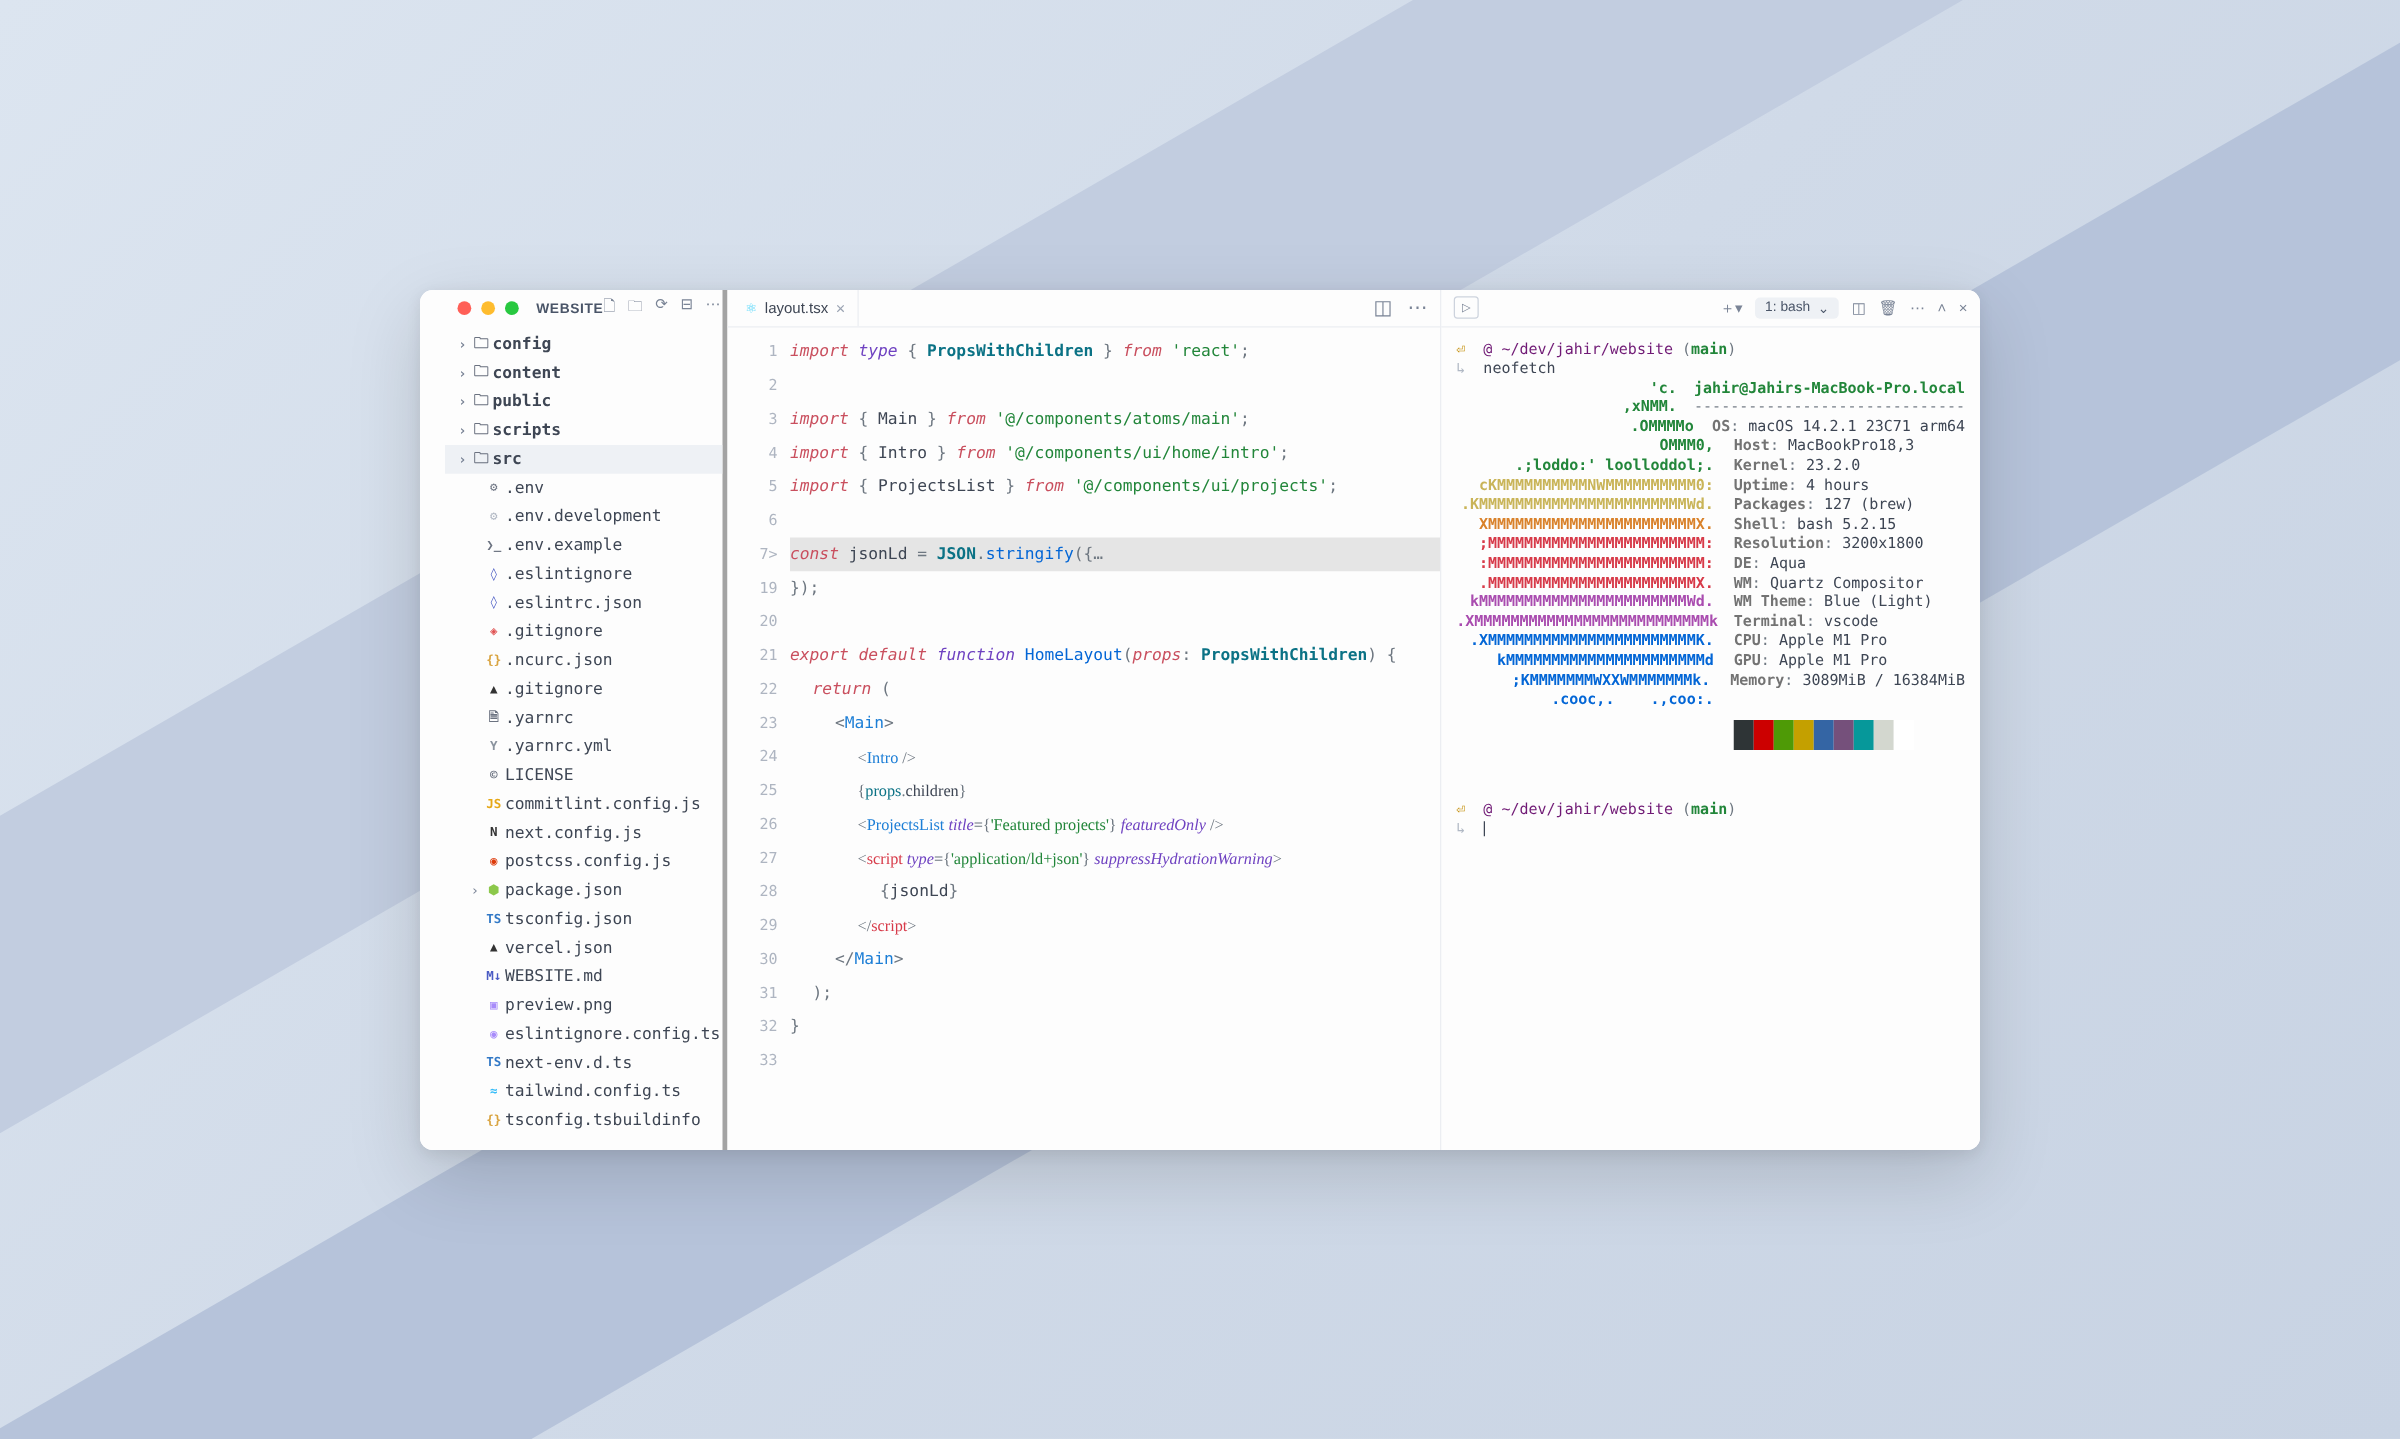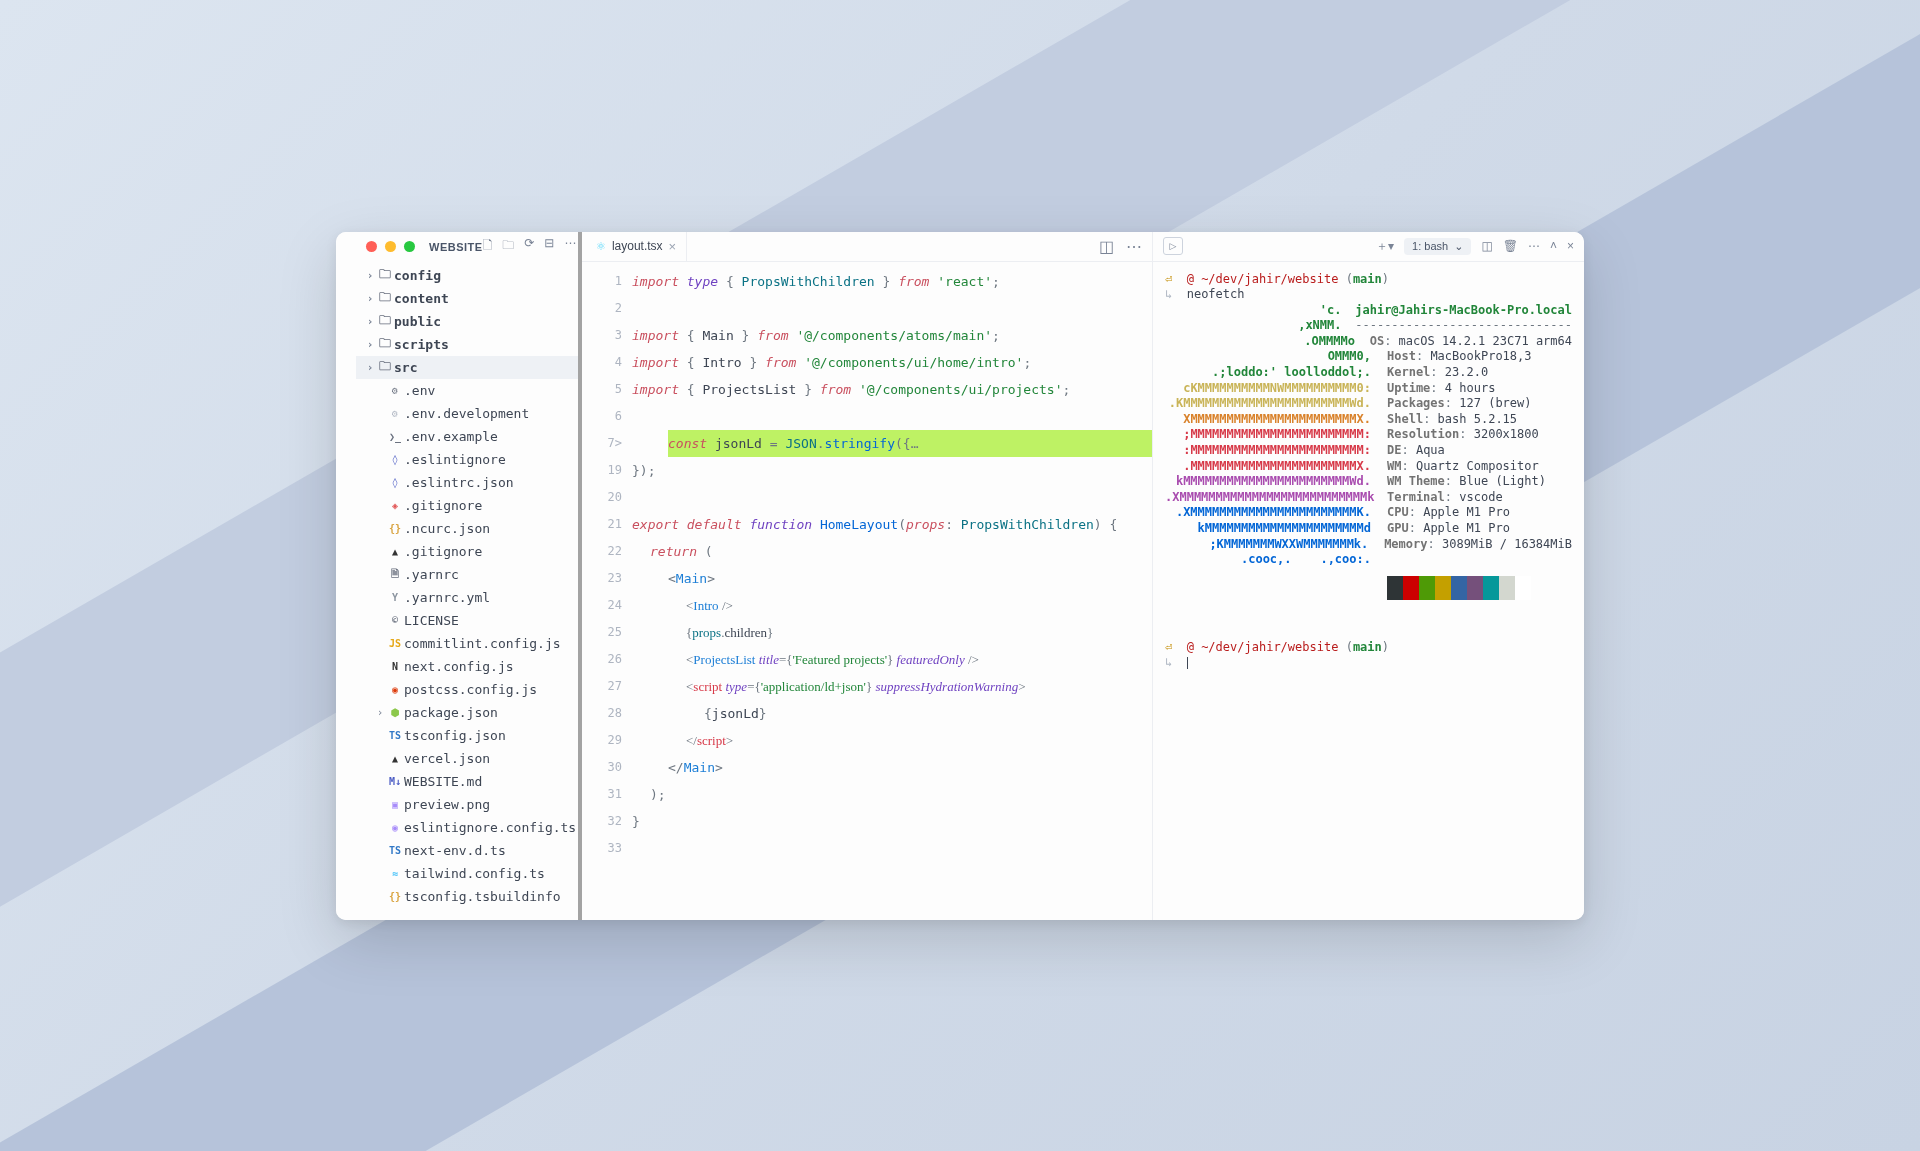"PropsWithChildren" .type { font-weight: none -> bold }
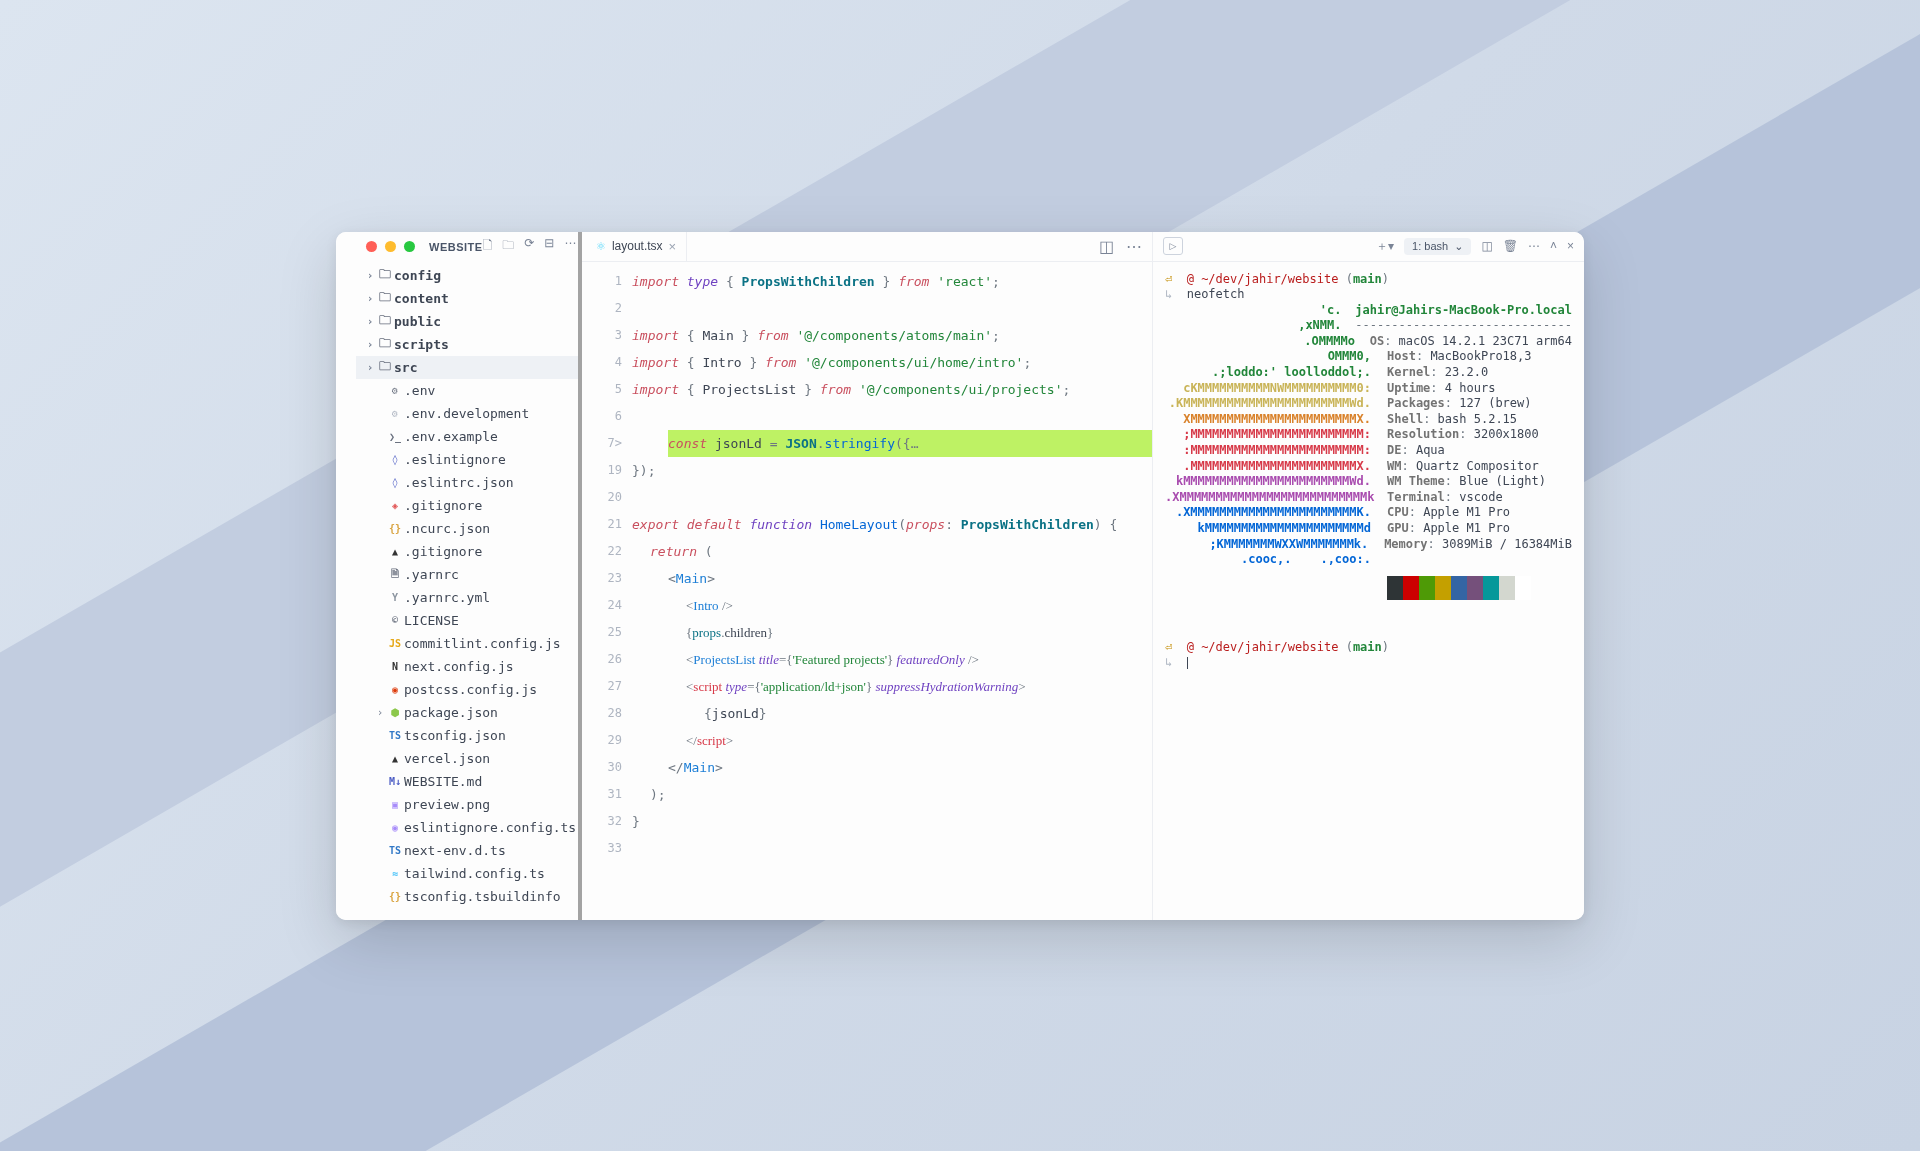"@ ~/dev/jahir/website" .tpath { color: #b91c1c -> #701a75 }
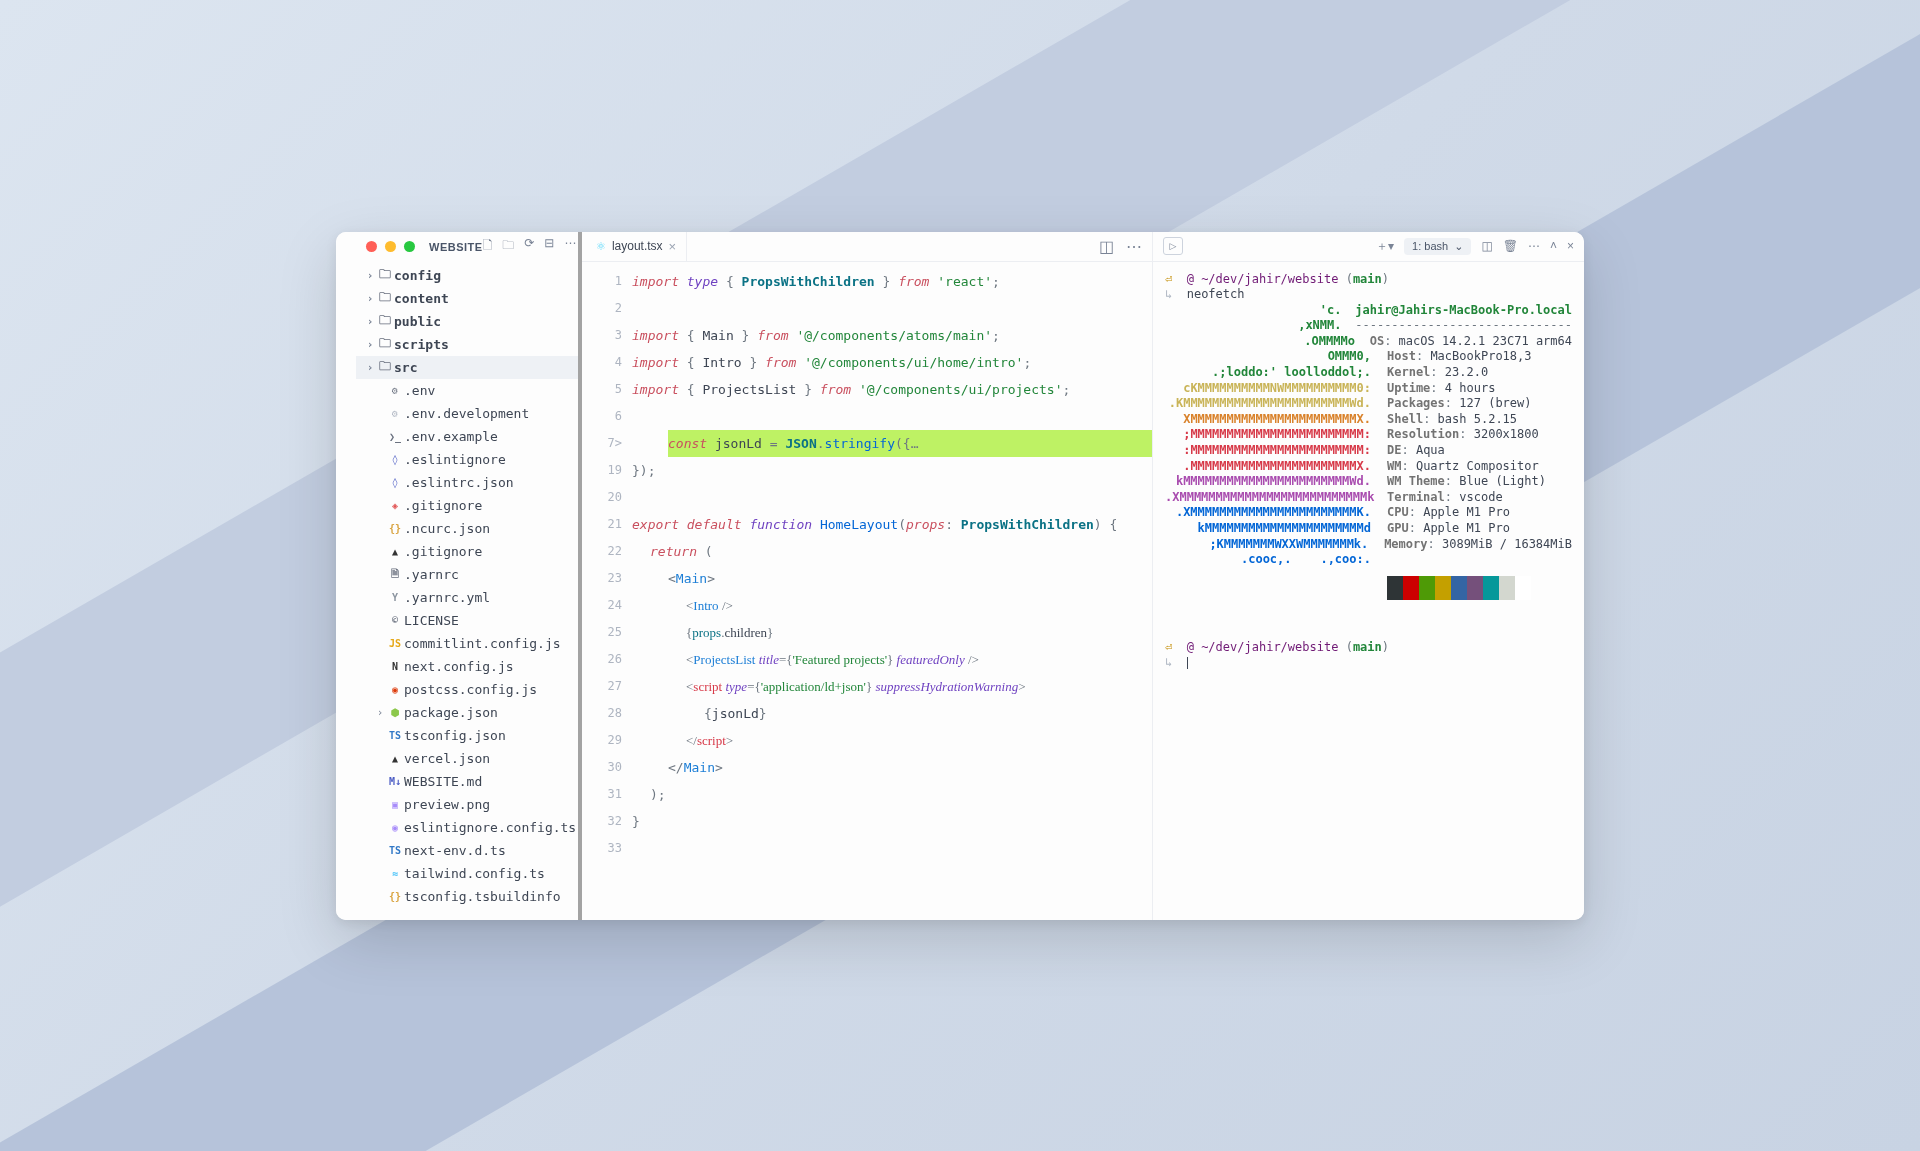"const jsonLd = JSON.stringify({…" .line.hl { background: #bef264 -> #e5e5e5; margin-left: 36px -> none }
